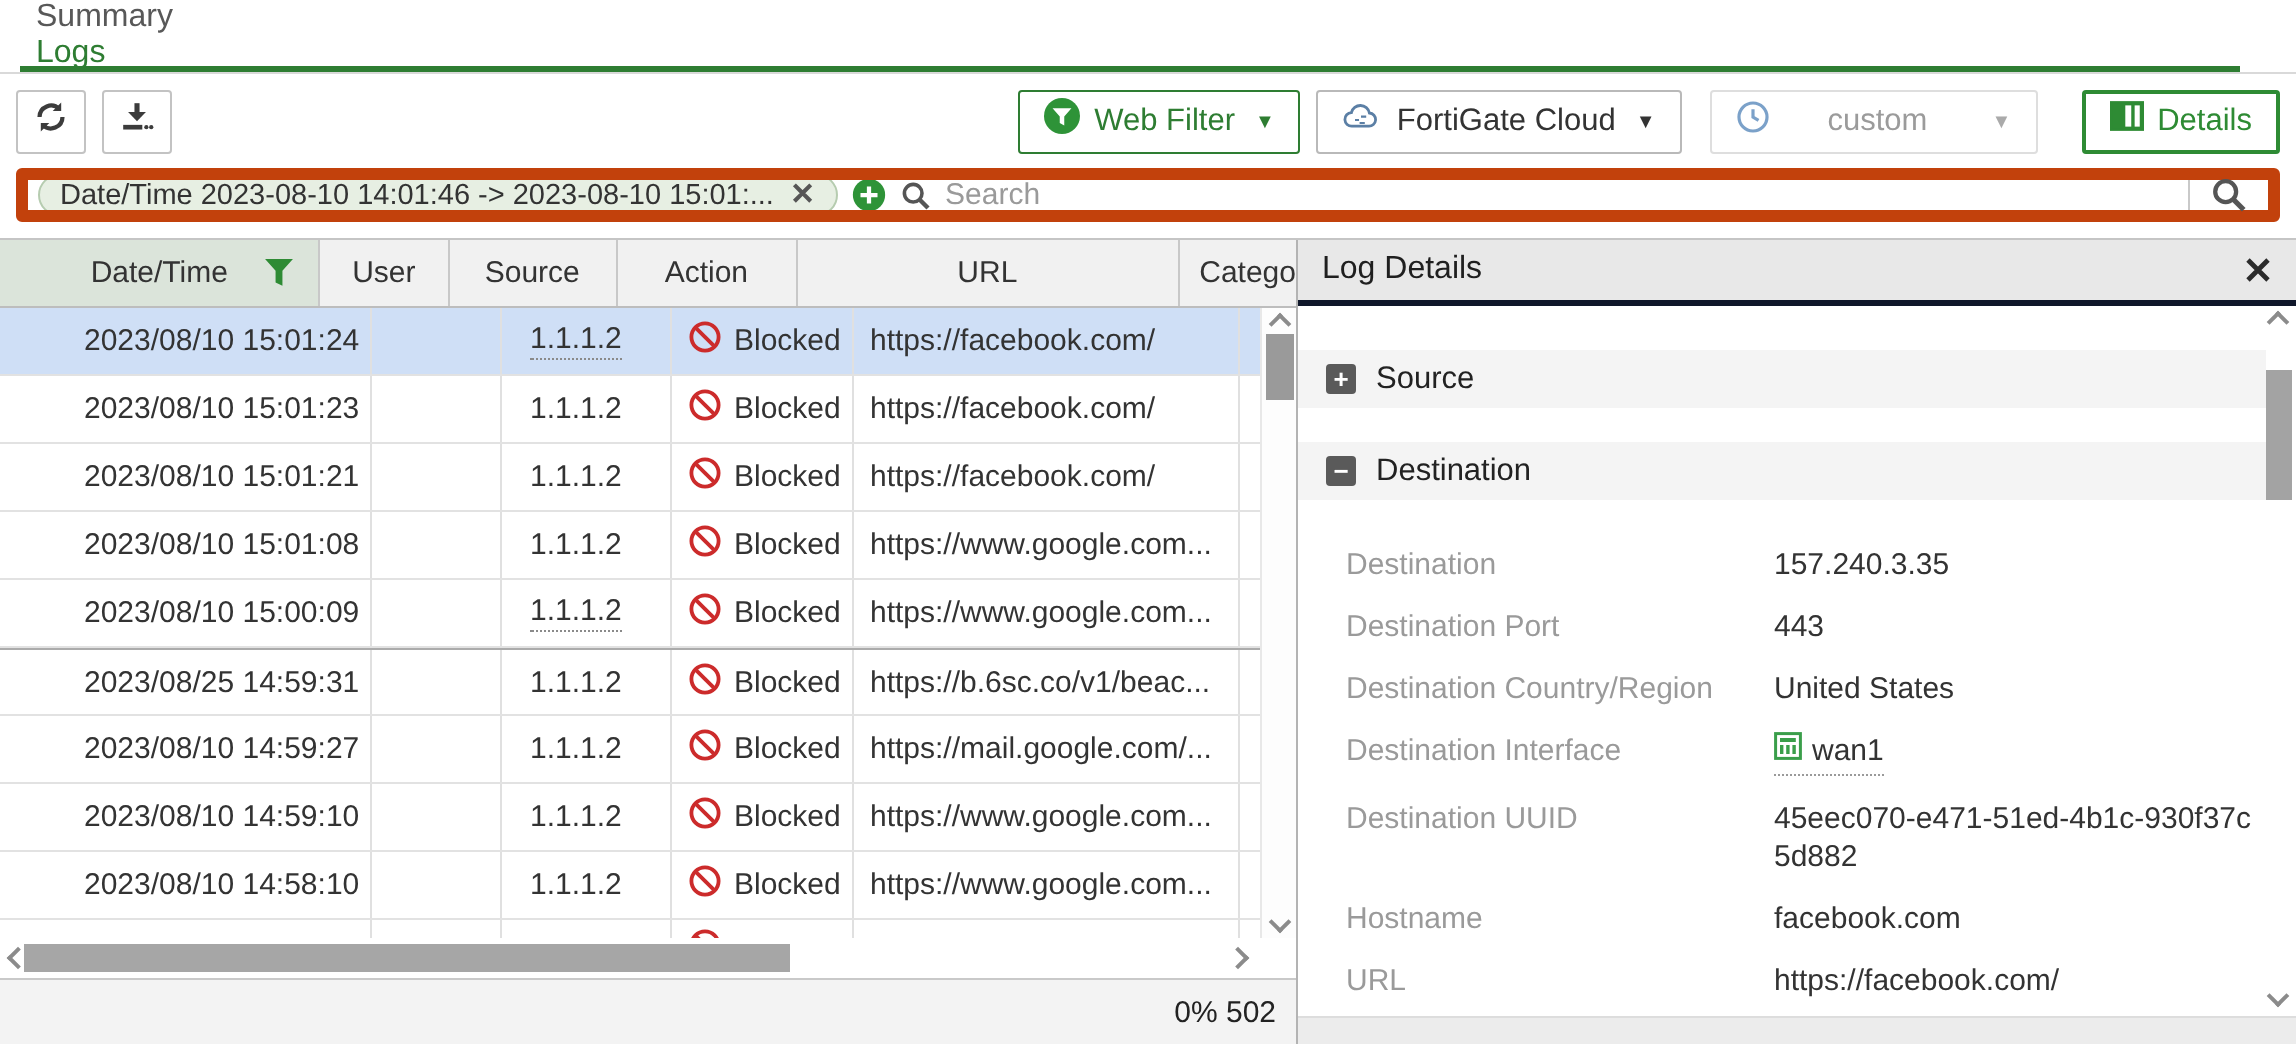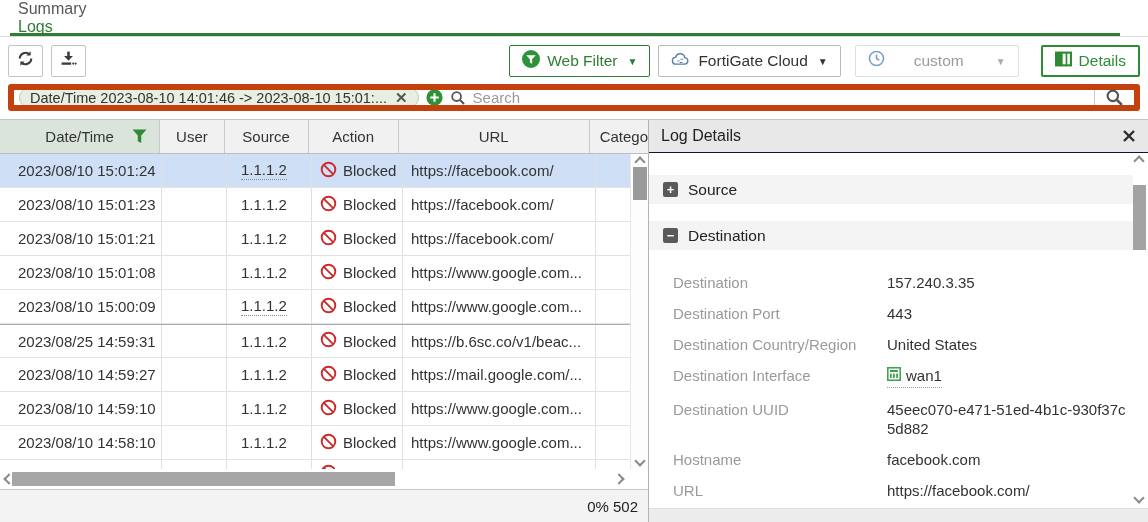"Log Details" .dheader { border-bottom: 1px solid #0f172a -> 3px solid #0f172a }
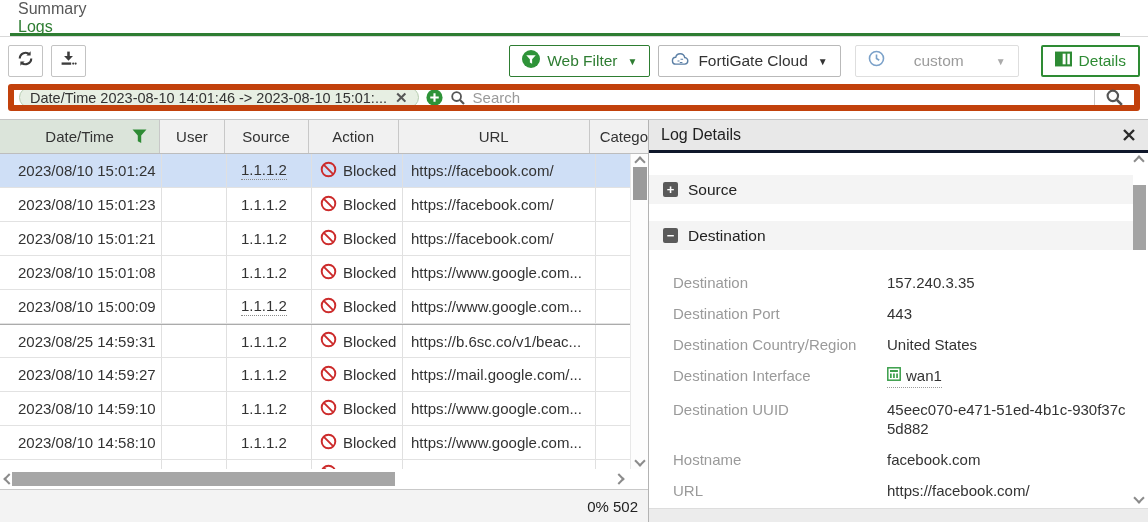"2023/08/10 15:01:24" .trow { padding-left: none -> 24px }
